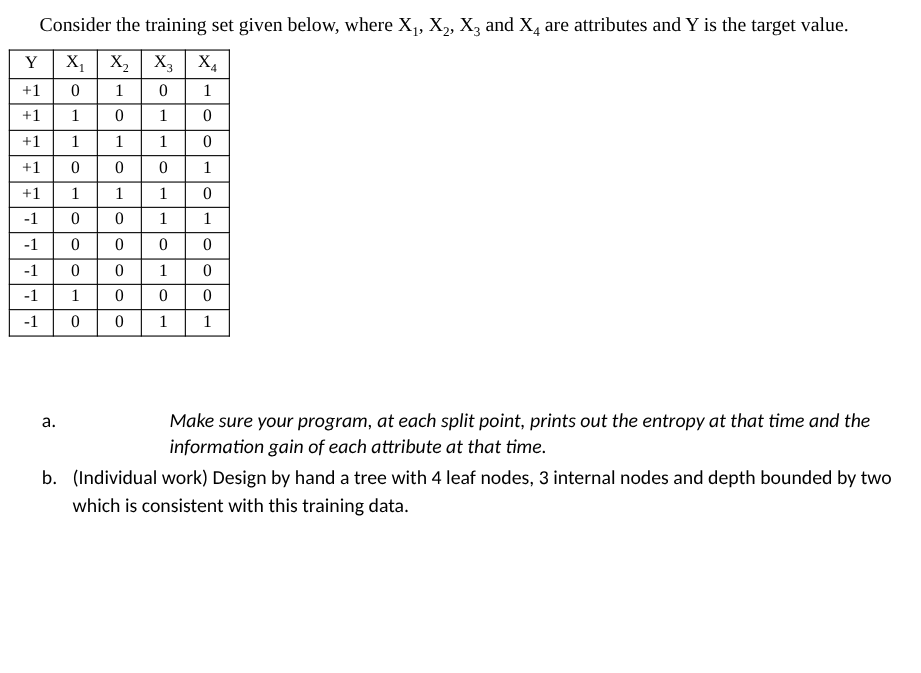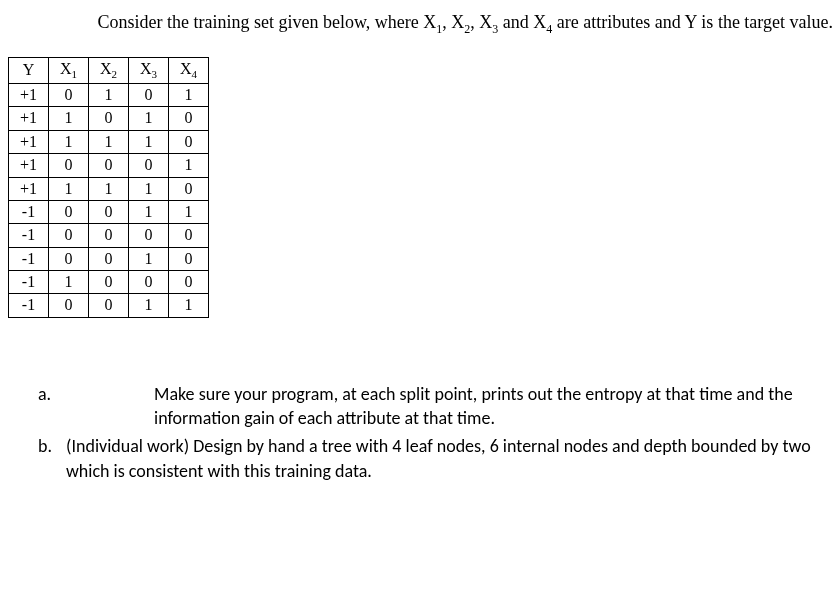"Consider the training set given" .intro { margin-bottom: 20px -> 8px; text-align: right -> none }
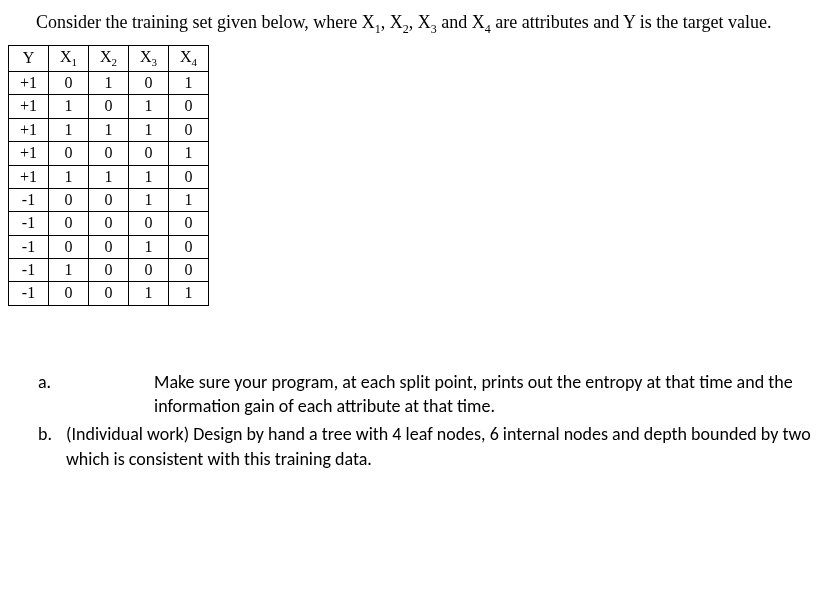"Make sure your program, at" .sub-indent { font-style: none -> italic }
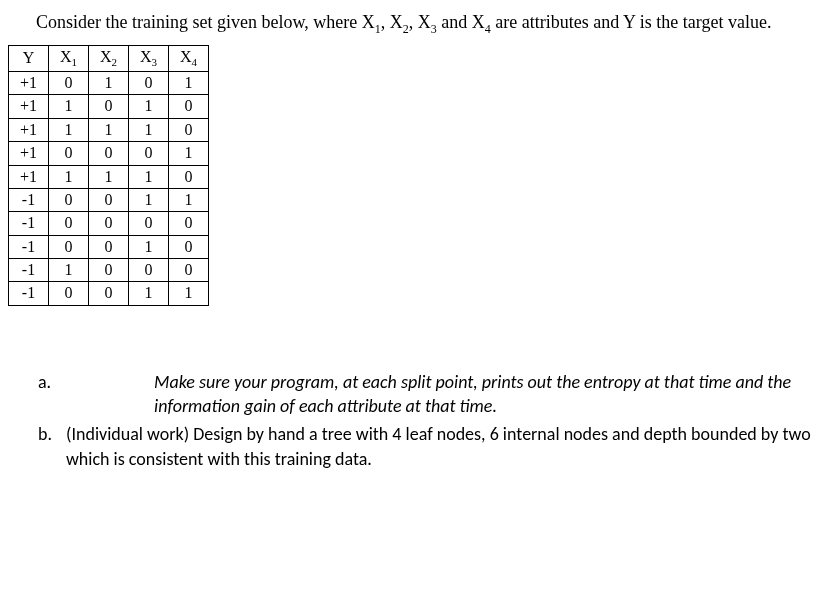"(Individual work) Design by hand" span { text: 6 -> 3 }
